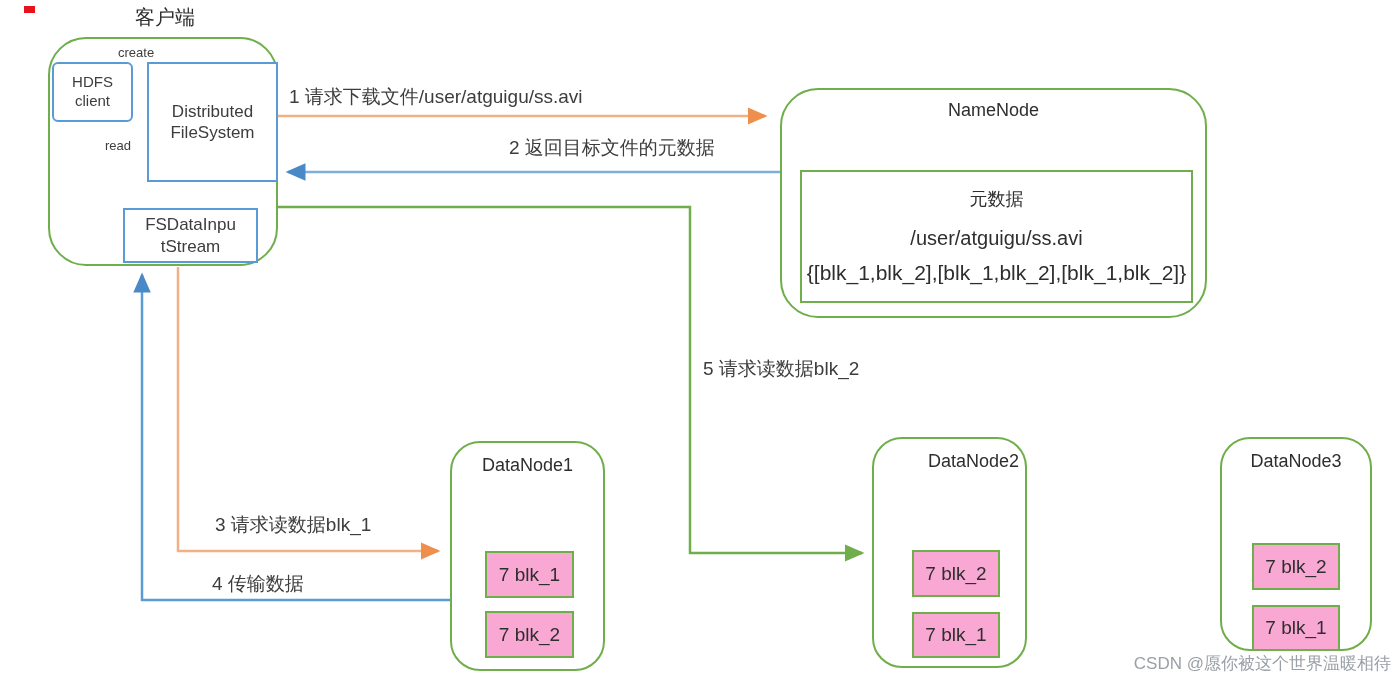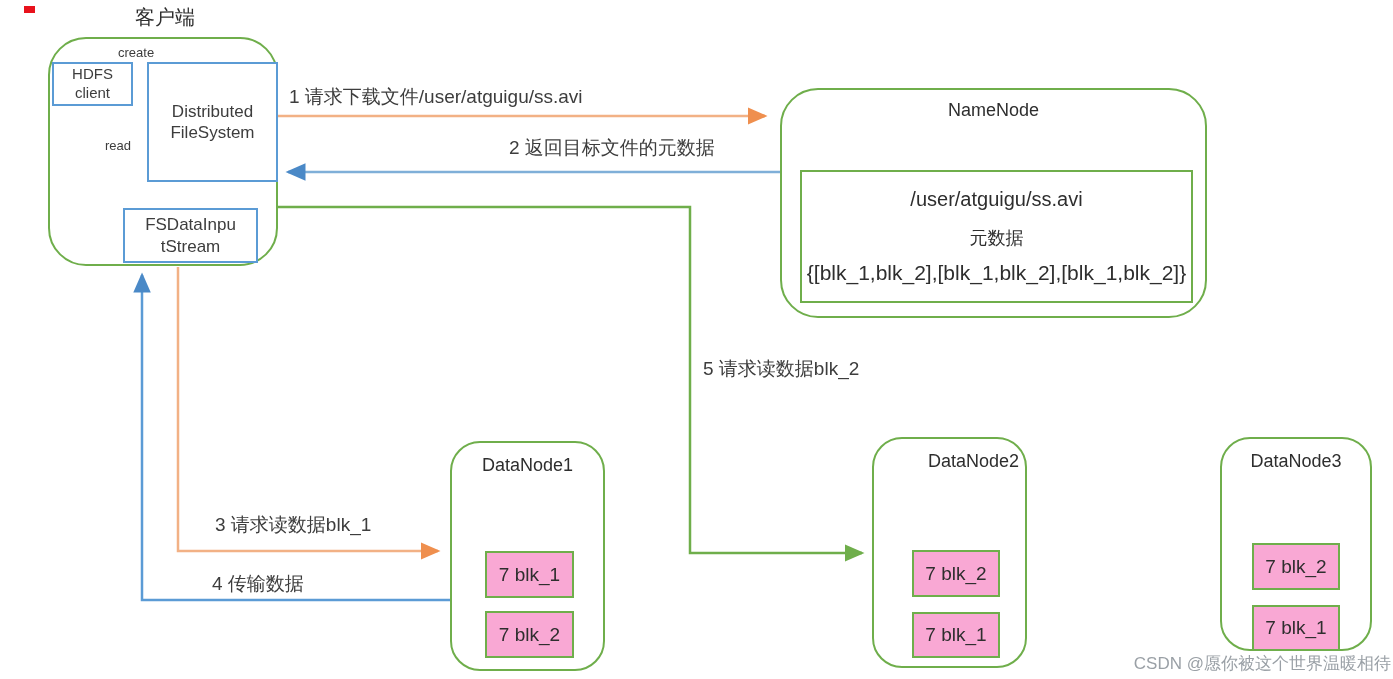"HDFS" div.b-box { border-radius: none -> 6px; height: 44px -> 60px }
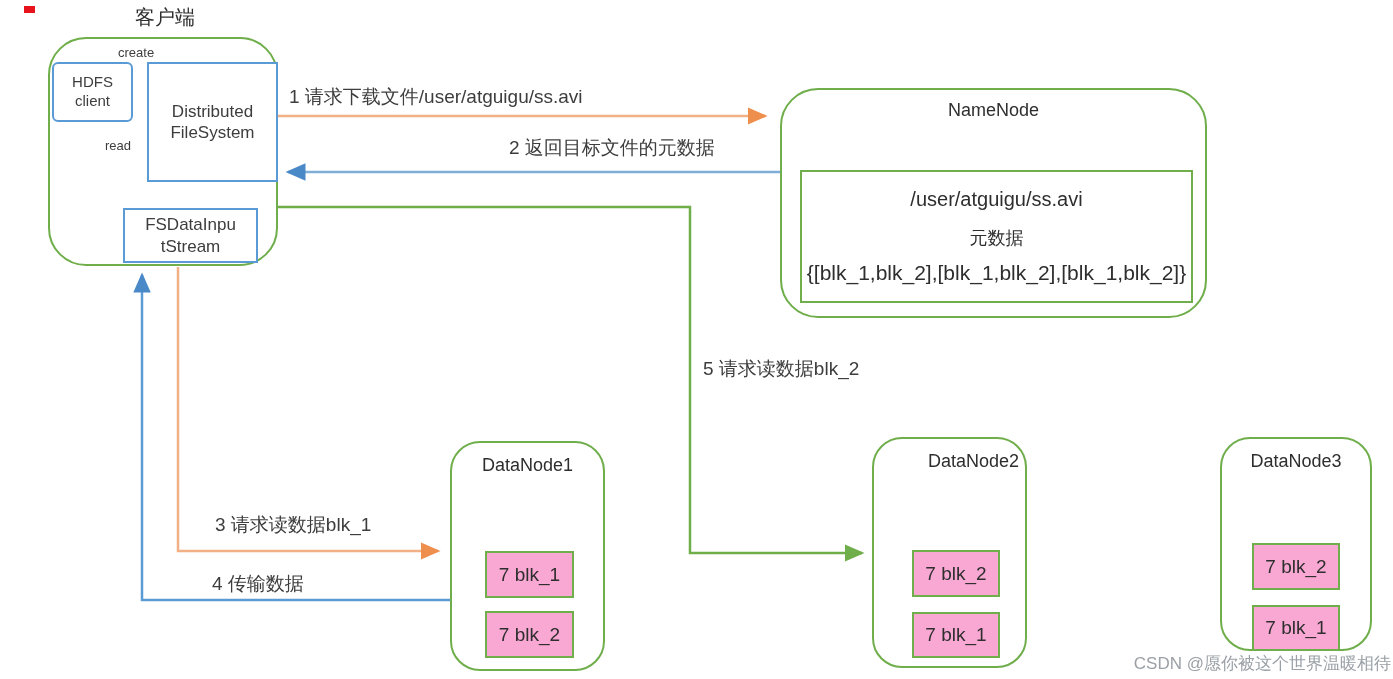"/user/atguigu/ss.avi" p.meta-line { order: before "元数据" -> after "元数据" }
